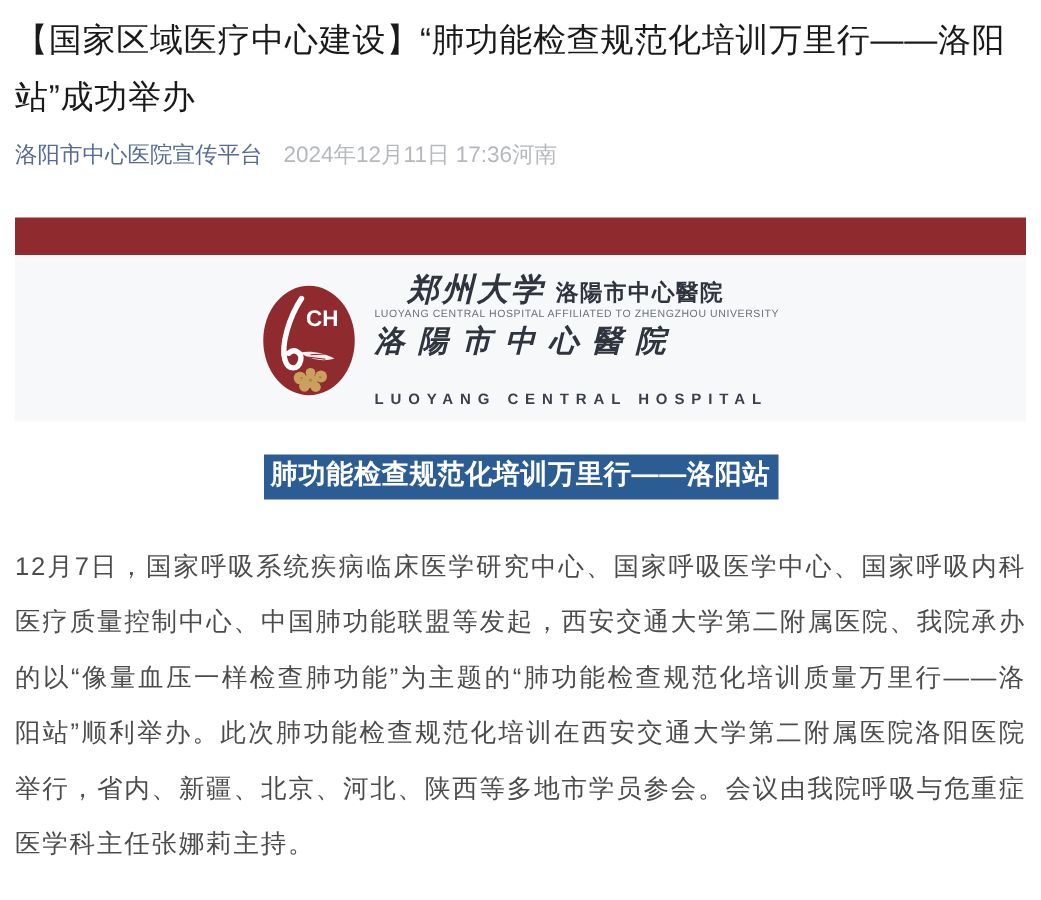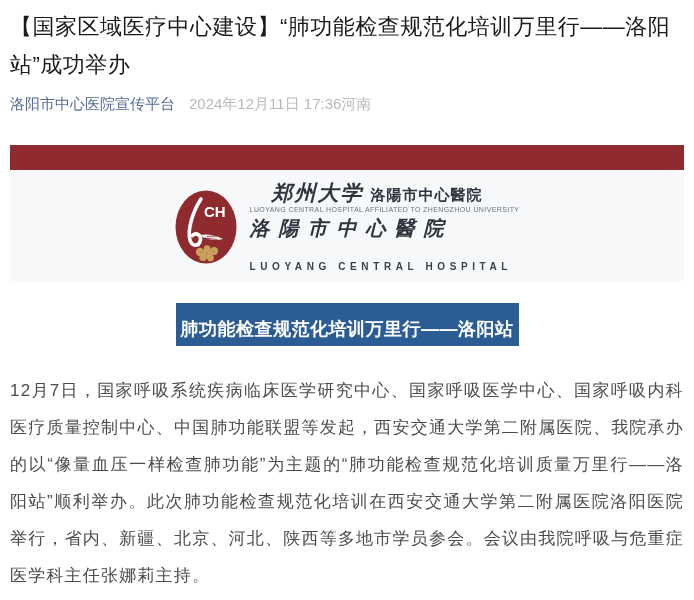"肺功能检查规范化培训万里行——洛阳站" .blue-banner { padding: 13px 2px 4px -> 0 2px 4px }
